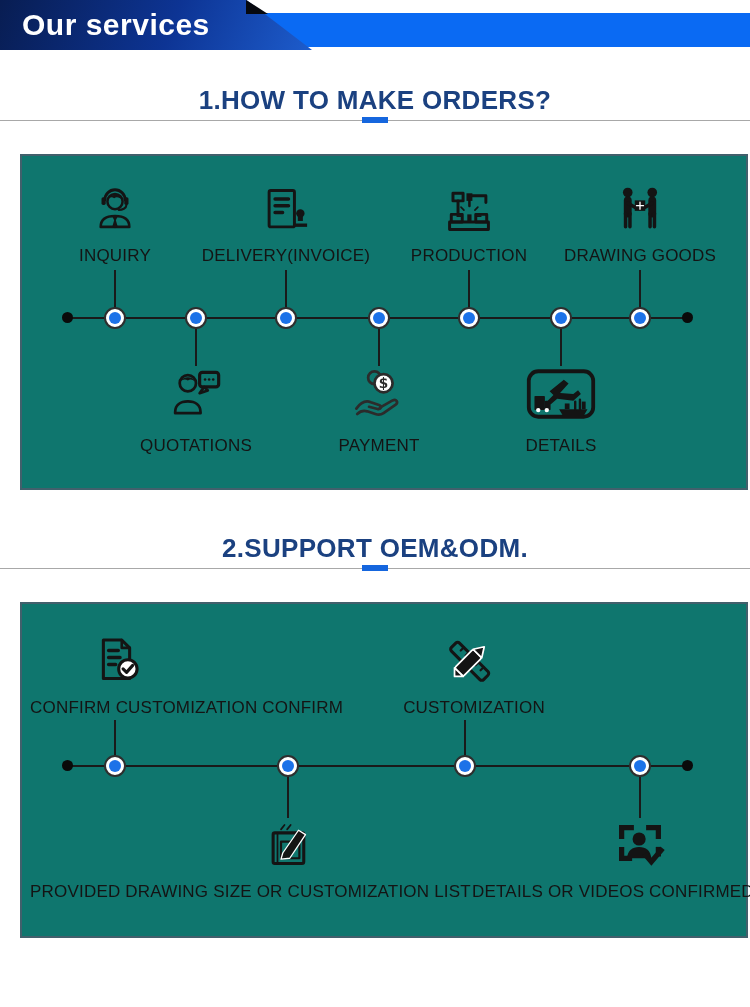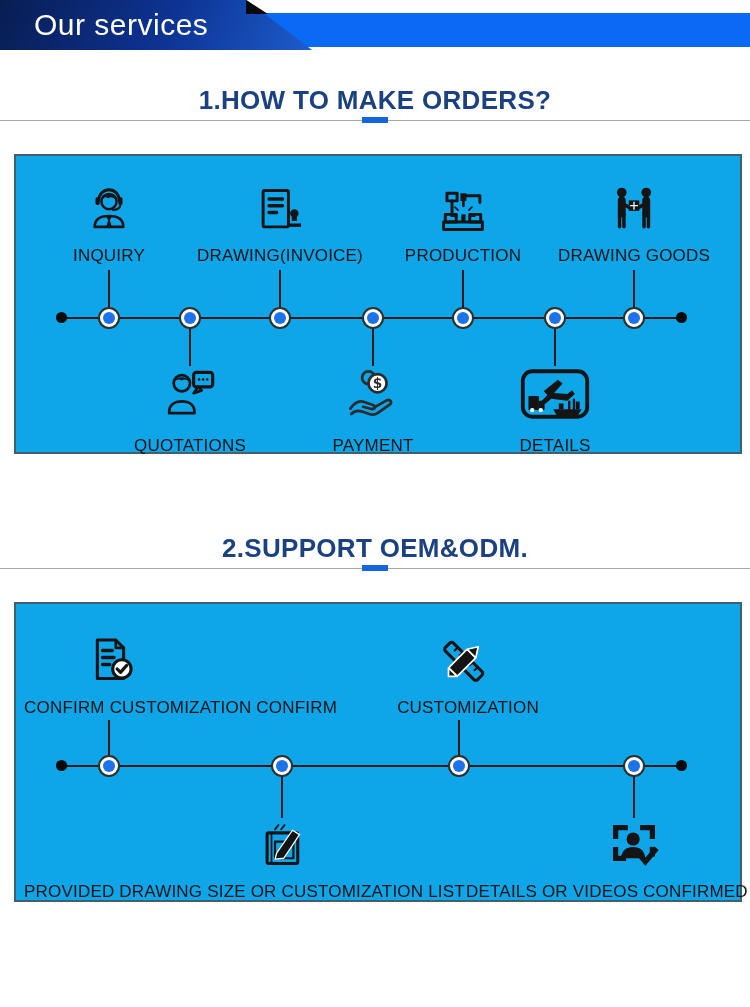"Our services" .banner-title { font-weight: normal -> bold; padding-left: 34px -> 22px }
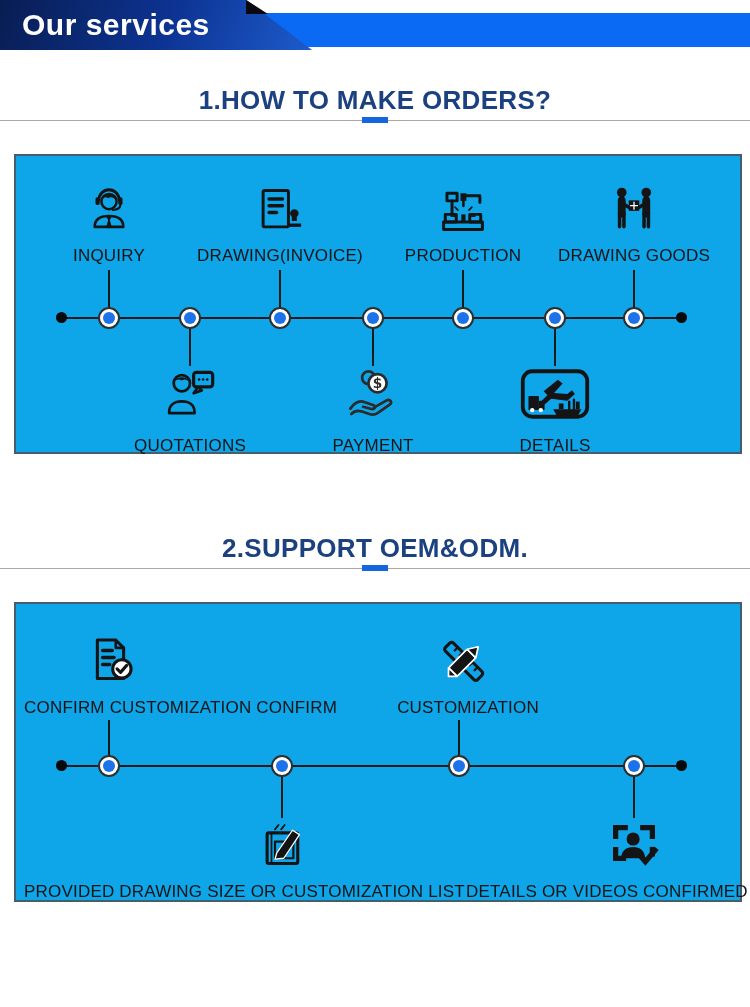"INQUIRY" .flow-box { background: #0ea5e9 -> #0f766e; height: 300px -> 336px; left: 14px -> 20px }
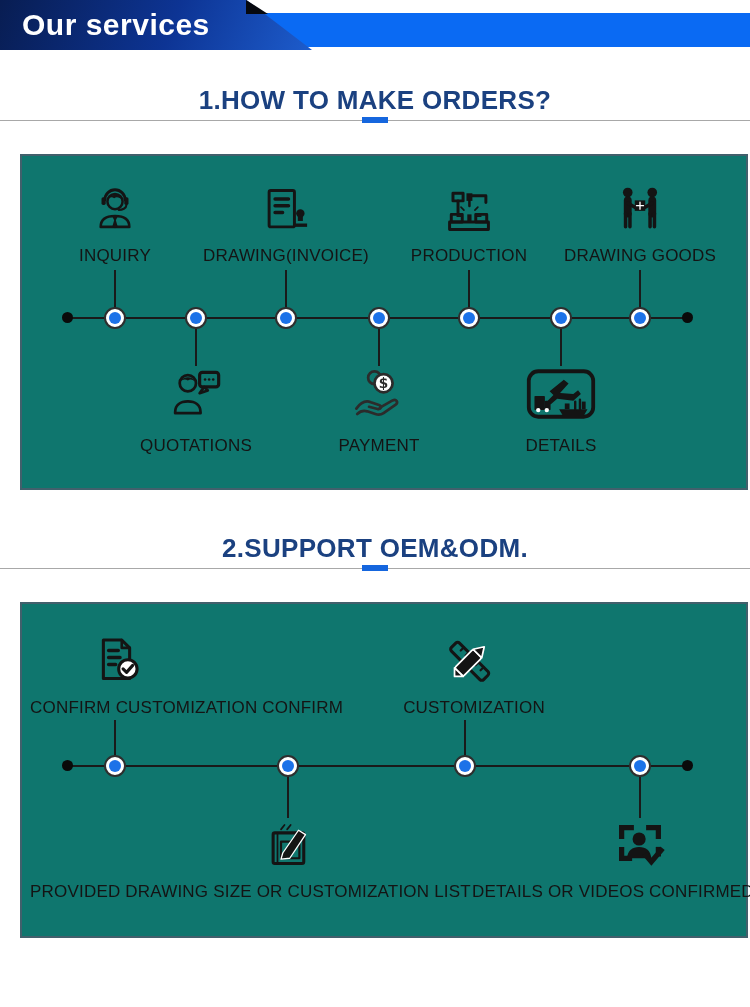"DRAWING(INVOICE)" span.step-label { text: DRAWING -> DELIVERY }
